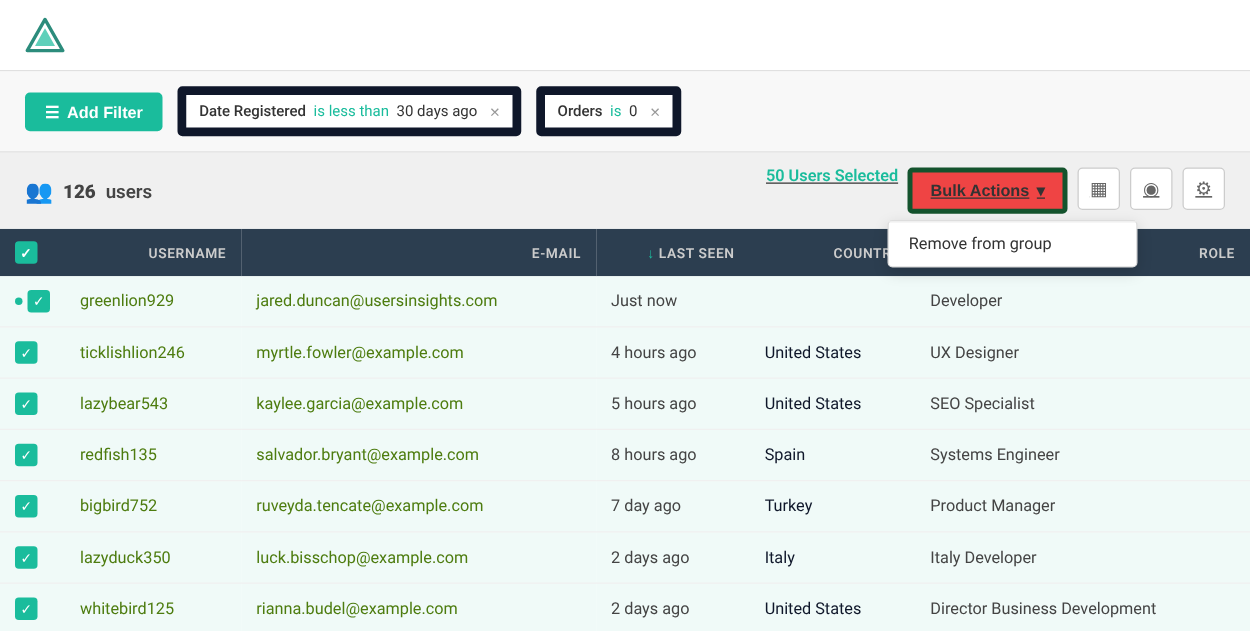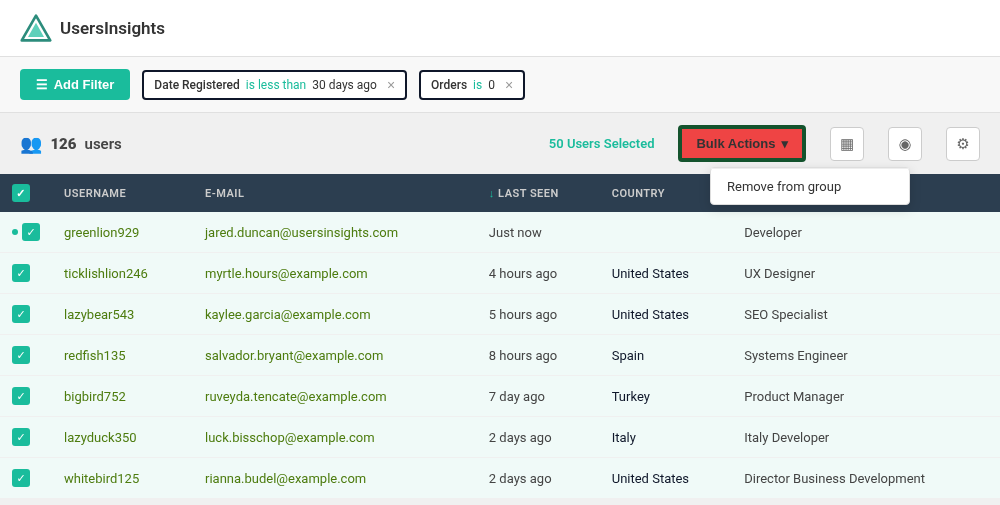"UsersInsights" span.logo-text { html: <span>UsersInsights</span> -> none }
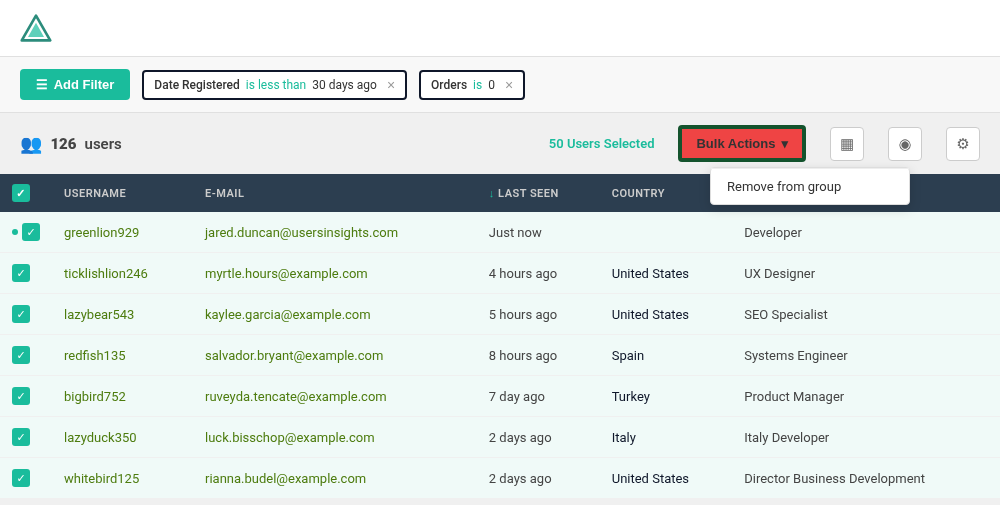"Date Registered" .filter-tag { border: 2px solid #0f172a -> 7px solid #0f172a }
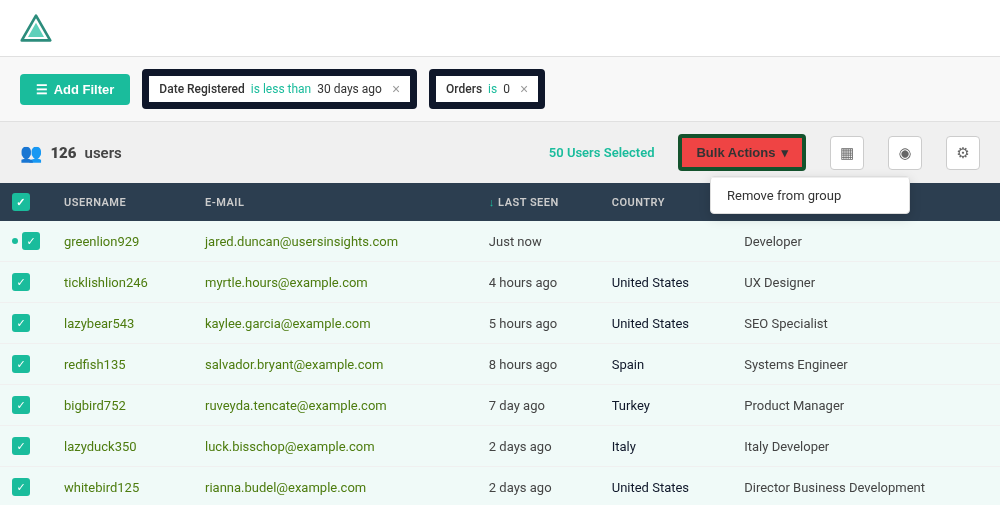"50 Users Selected" .toolbar-right { align-items: center -> none; gap: 24px -> 8px; text-decoration: none -> underline }
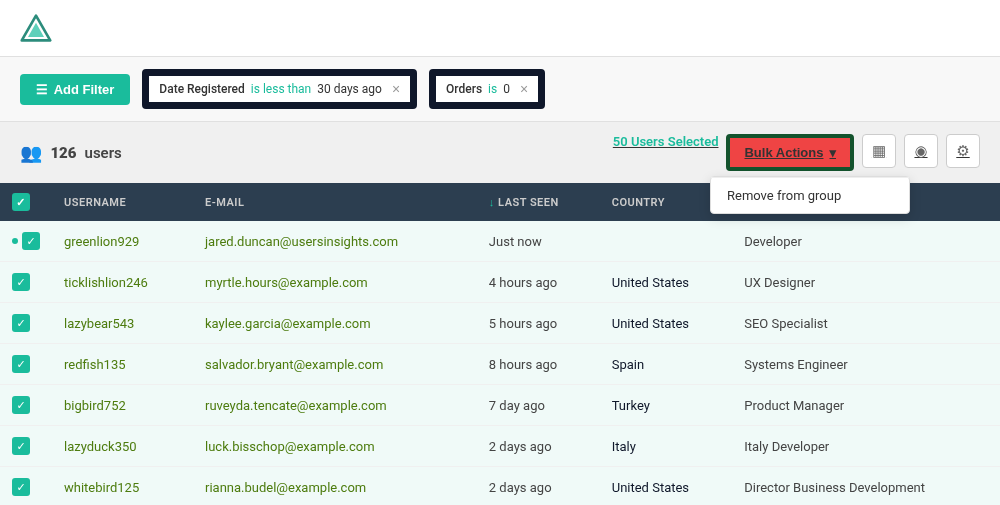"USERNAME" thead th { text-align: left -> right }
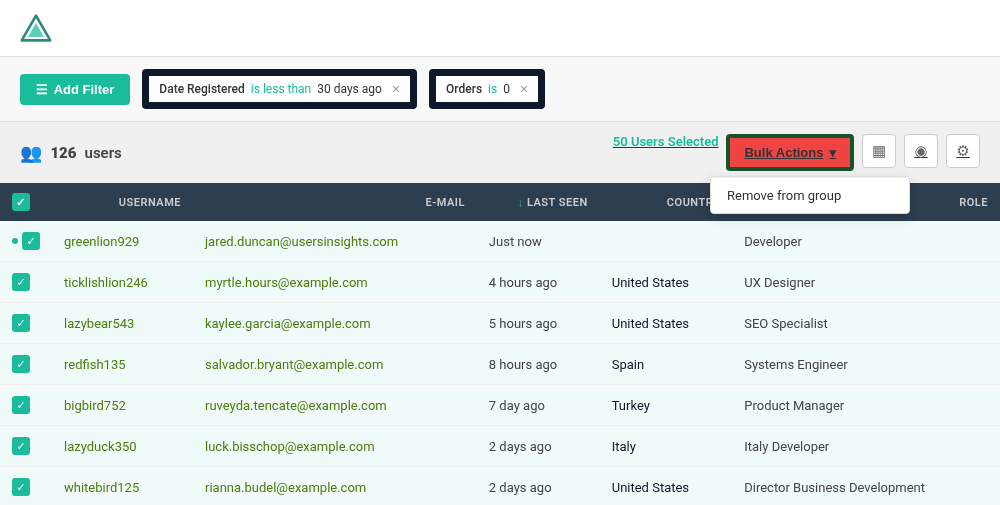"myrtle.hours@example.com" a.email-link { text: myrtle.hours@example.com -> myrtle.fowler@example.com }
